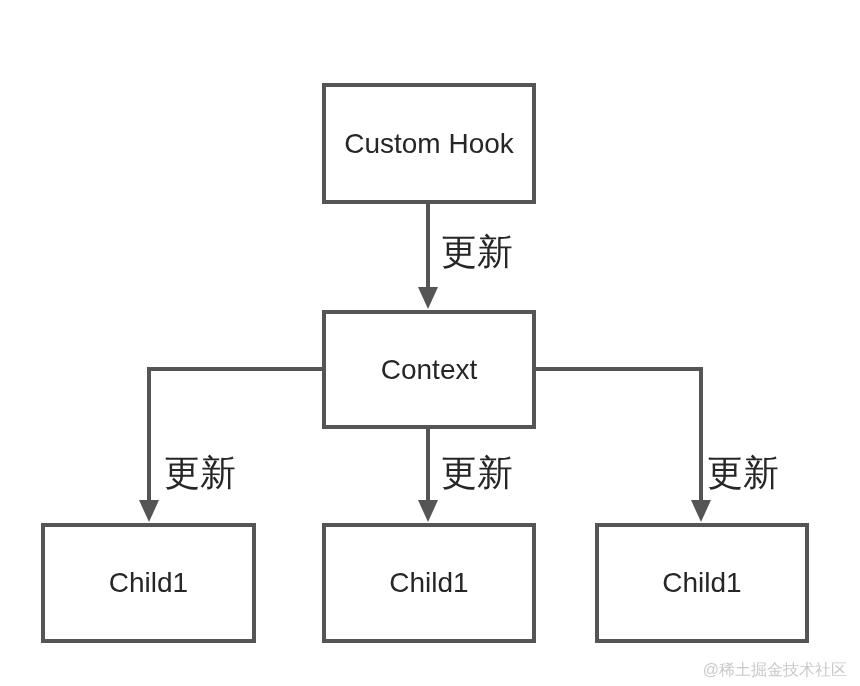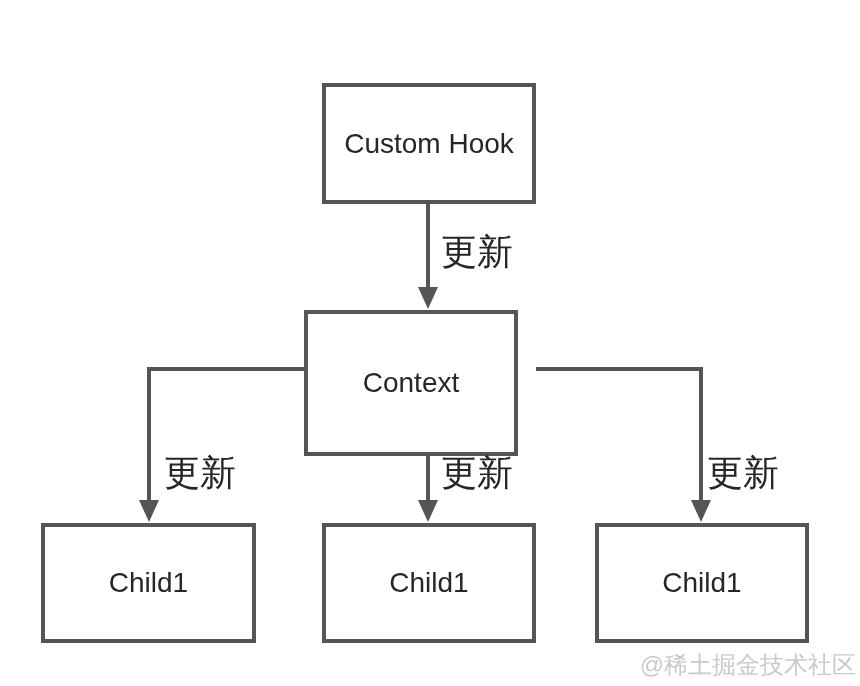"Context" .node-context { height: 146px -> 119px; left: 304px -> 322px }
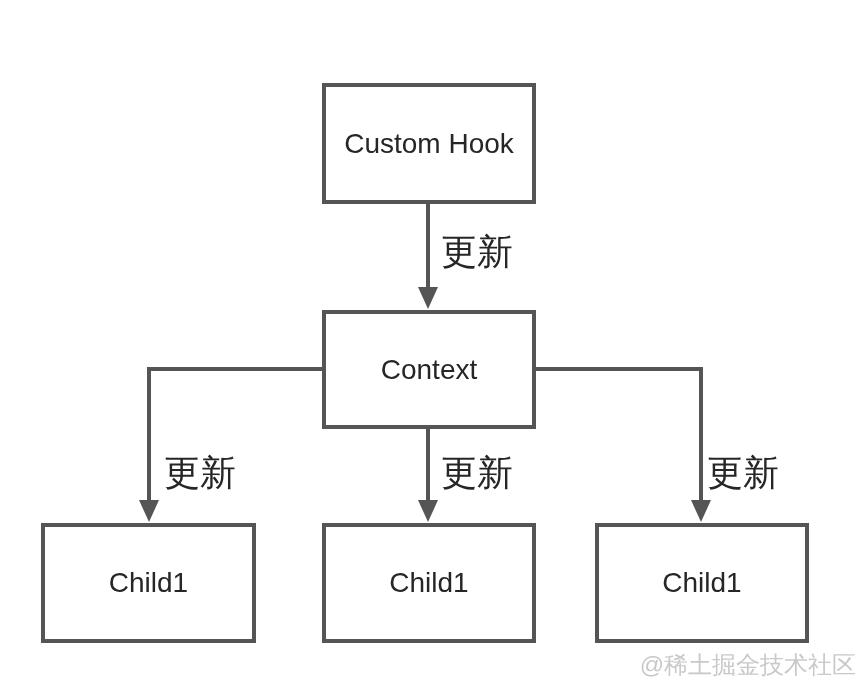"@稀土掘金技术社区" .watermark { font-size: 24px -> 16px; right: 4px -> 13px }
